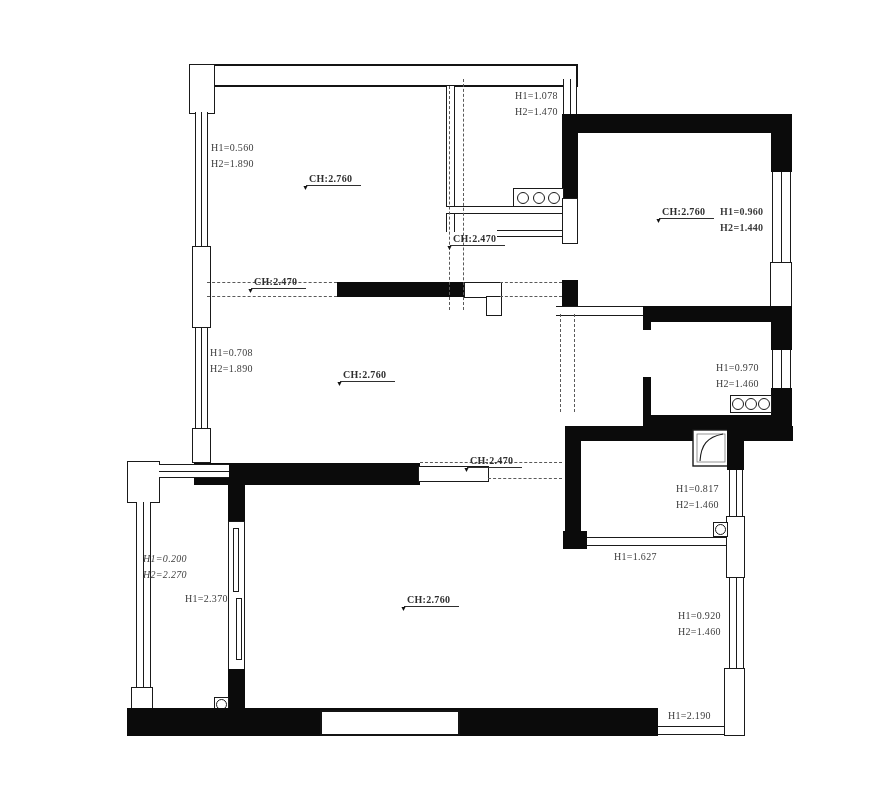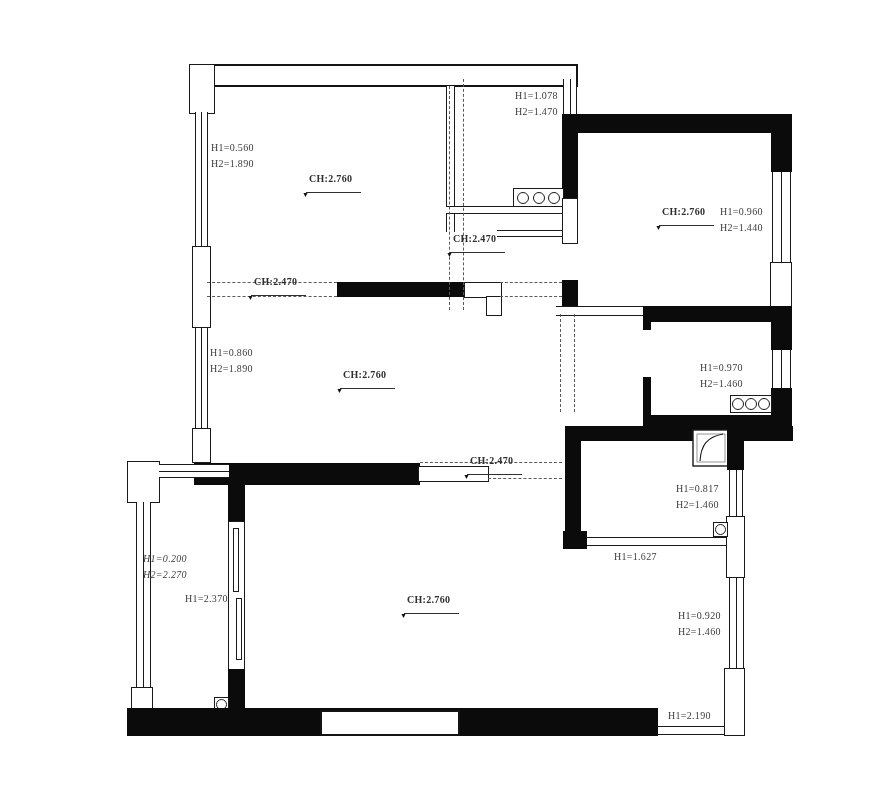"CH:2.760" .ch { padding: 0 9px 8px 3px -> 0 9px 1px 3px }
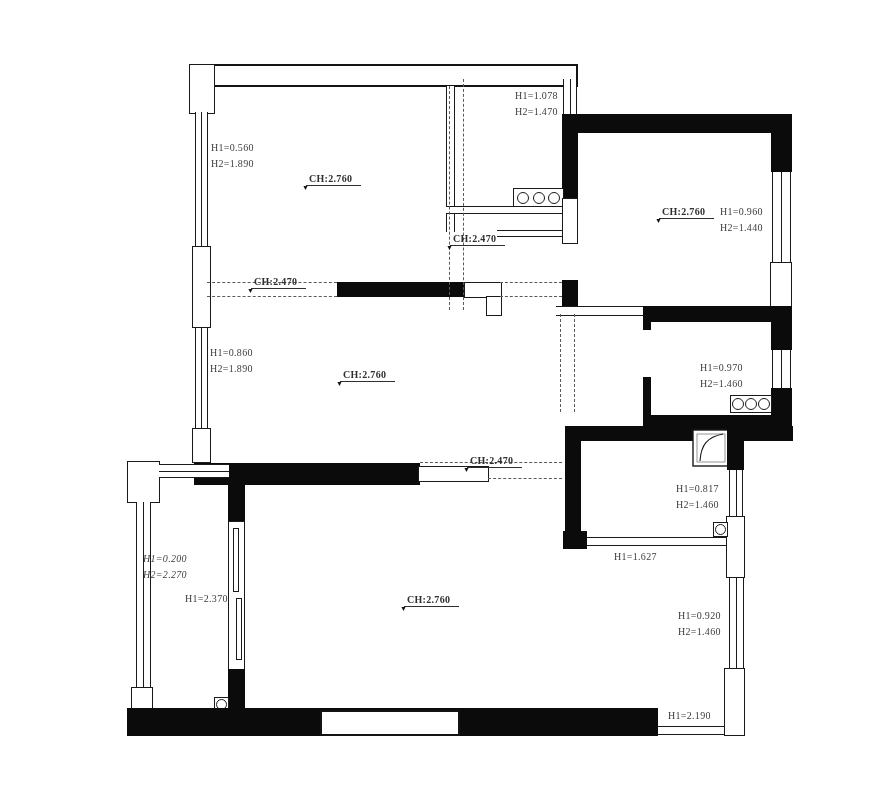"H1=0.960" div.dim { font-weight: none -> bold }
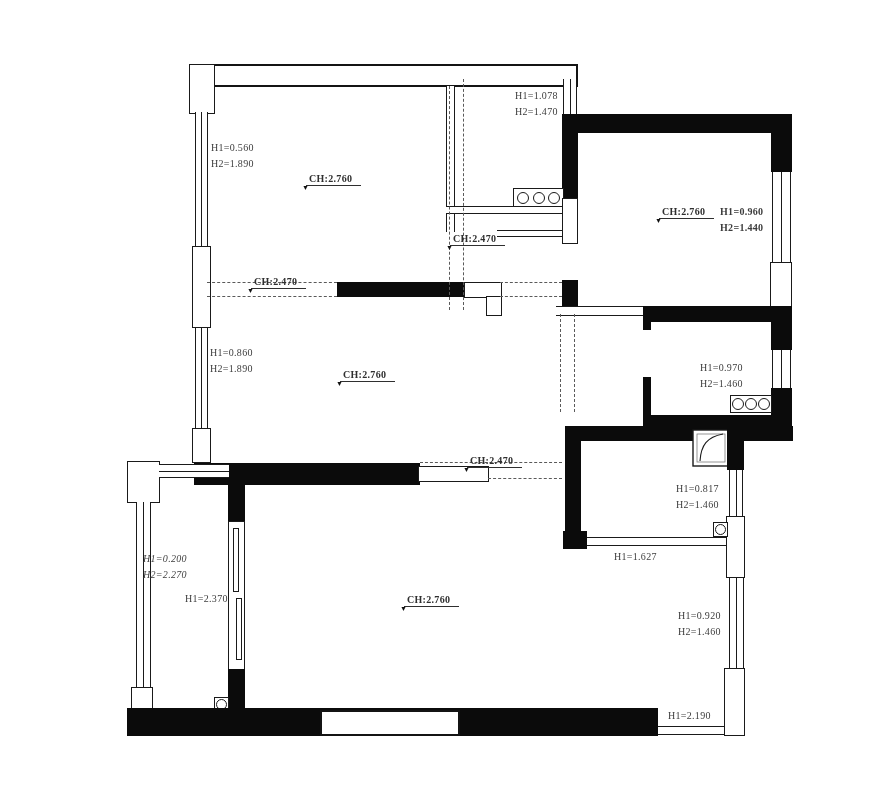"H1=0.860" div { text: 0.860 -> 0.708 }
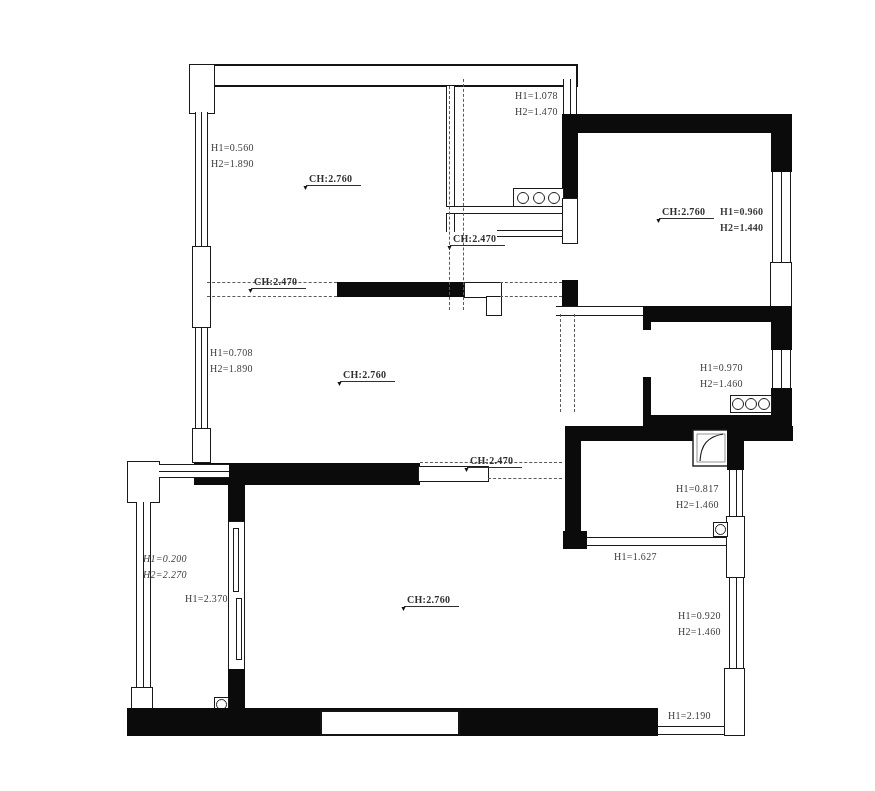"H1=0.970" div.dim { left: 700px -> 716px }
